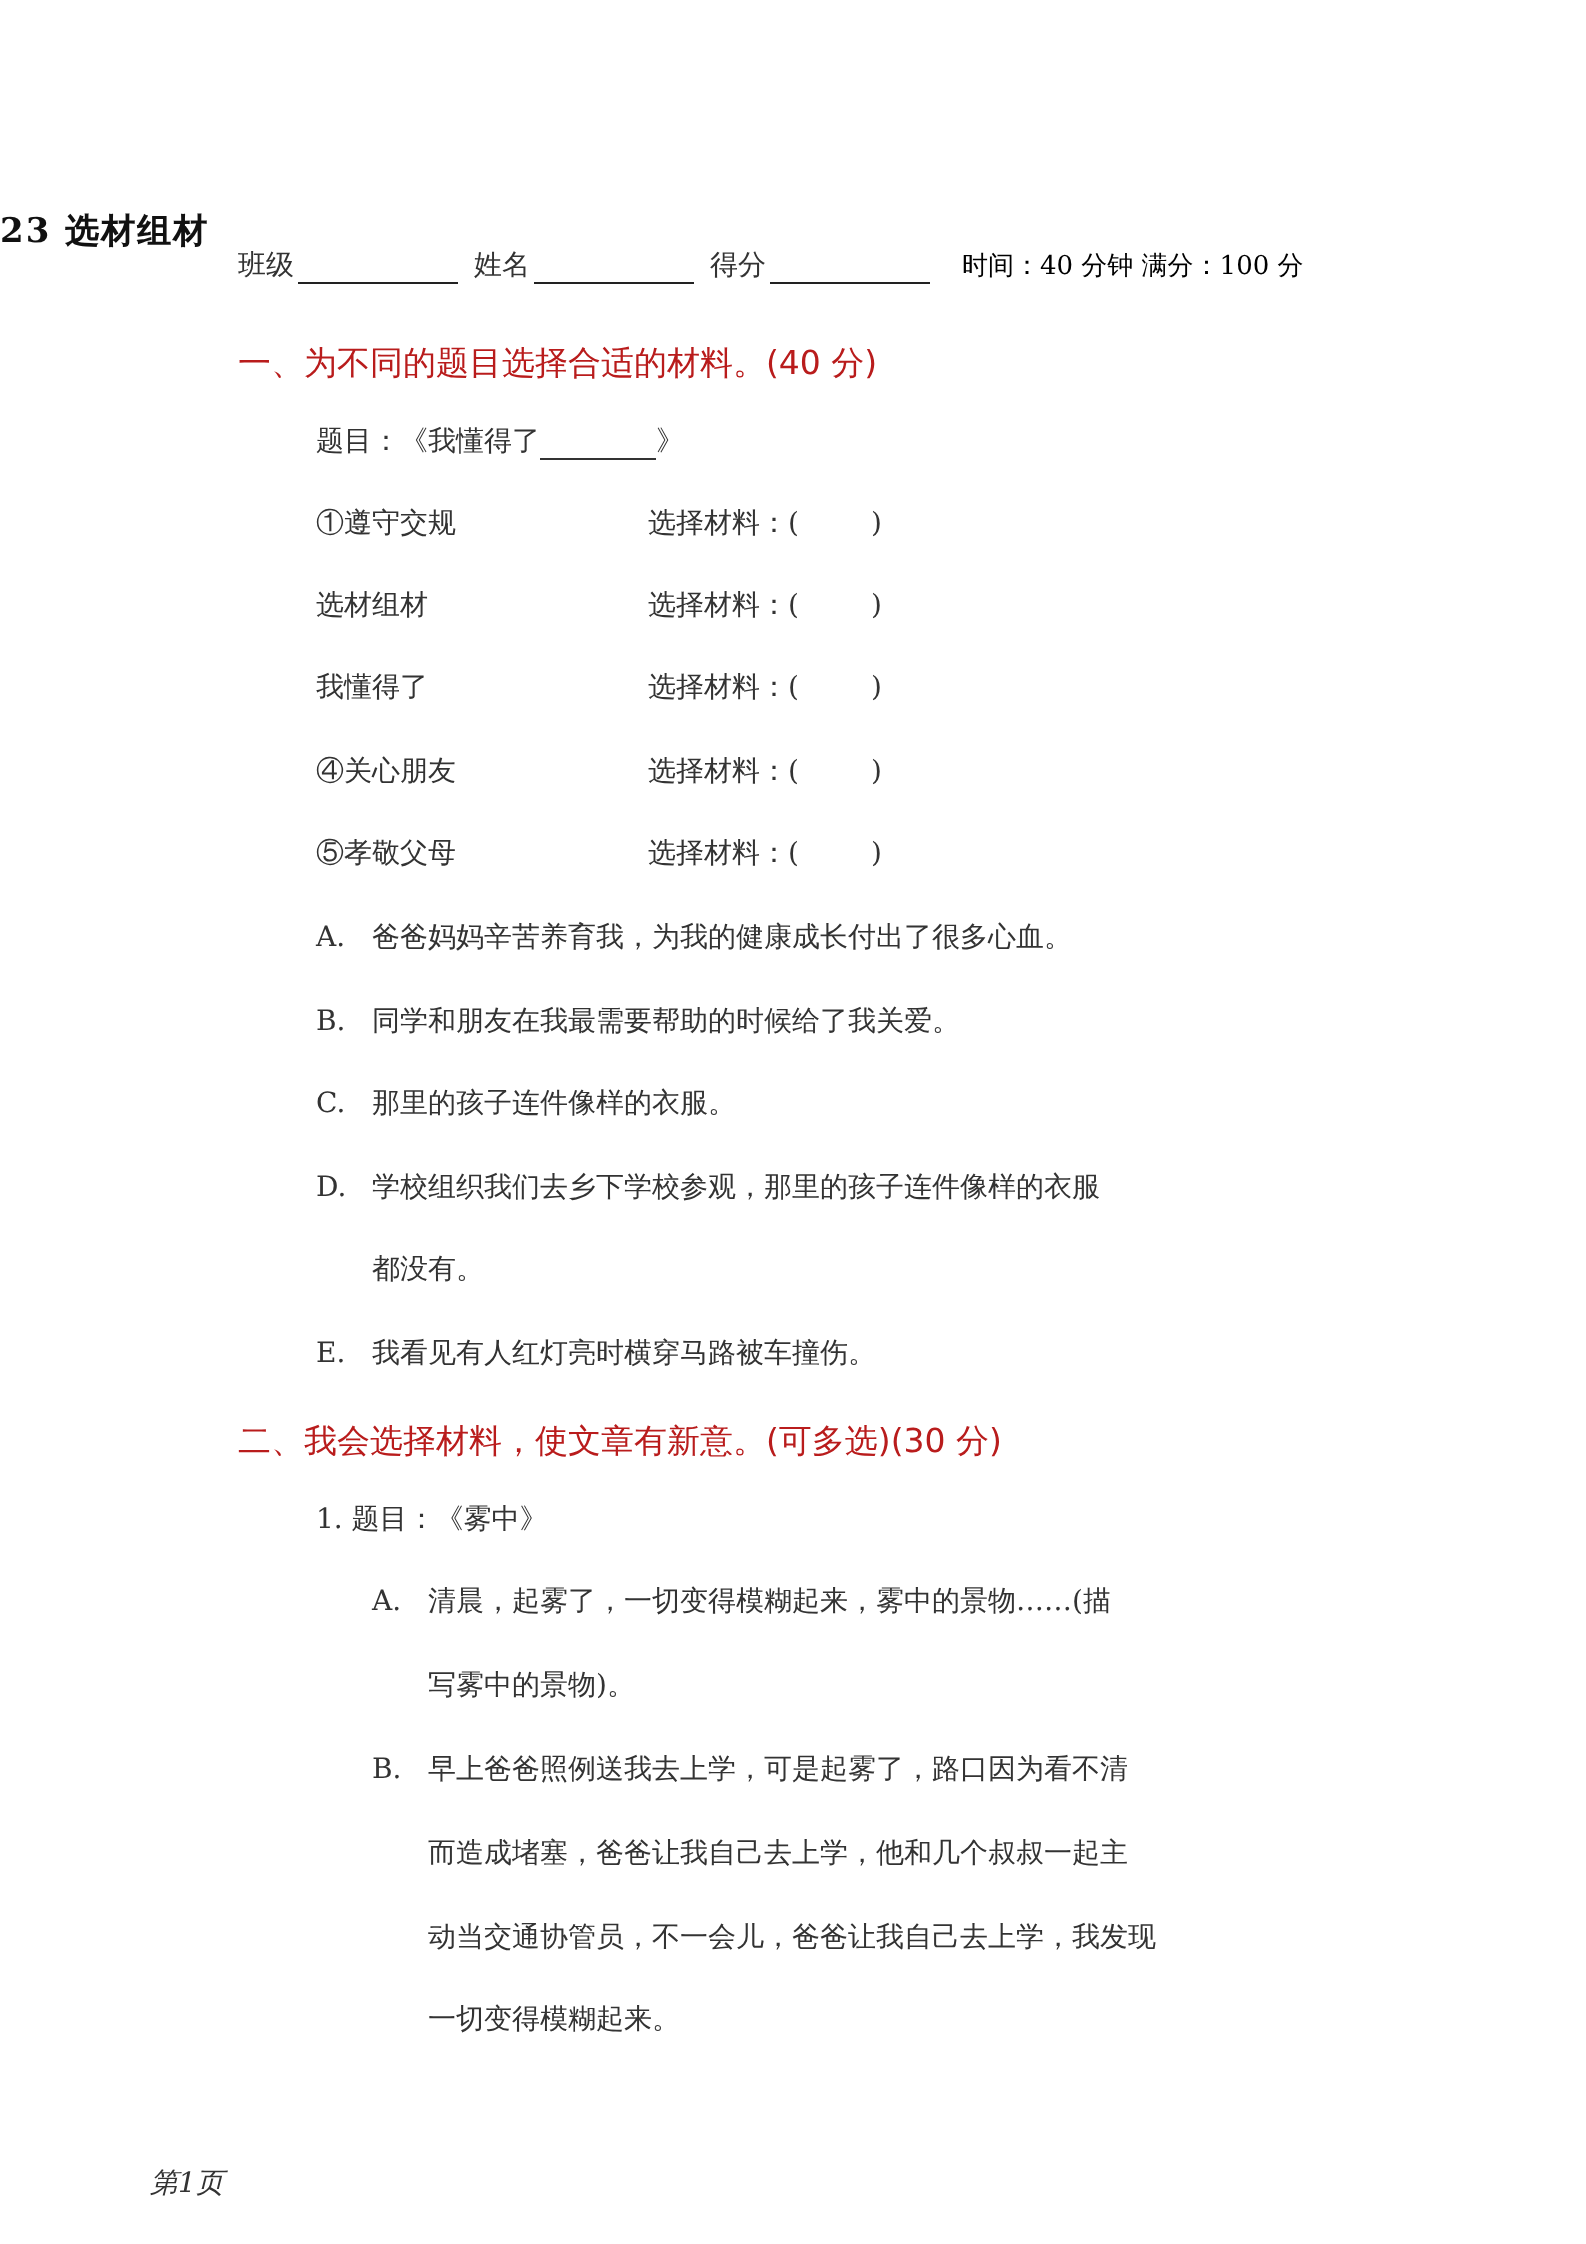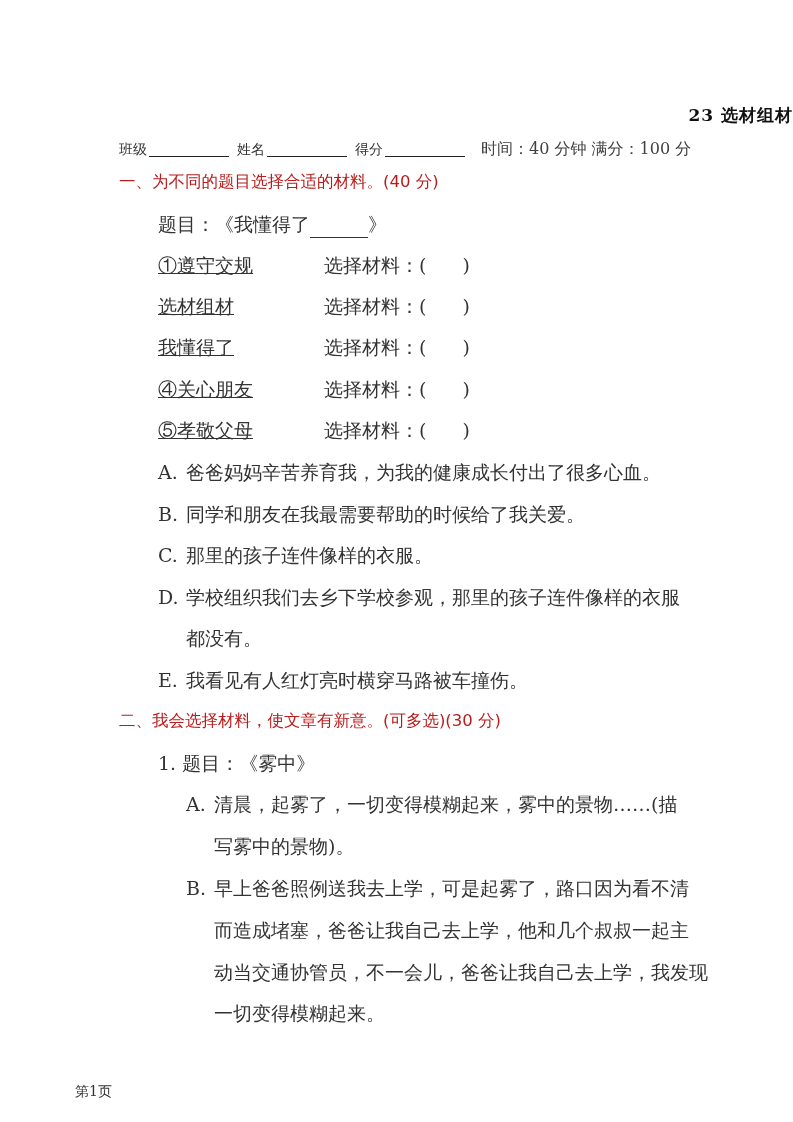"23 选材组材" .title { text-align: right -> left }
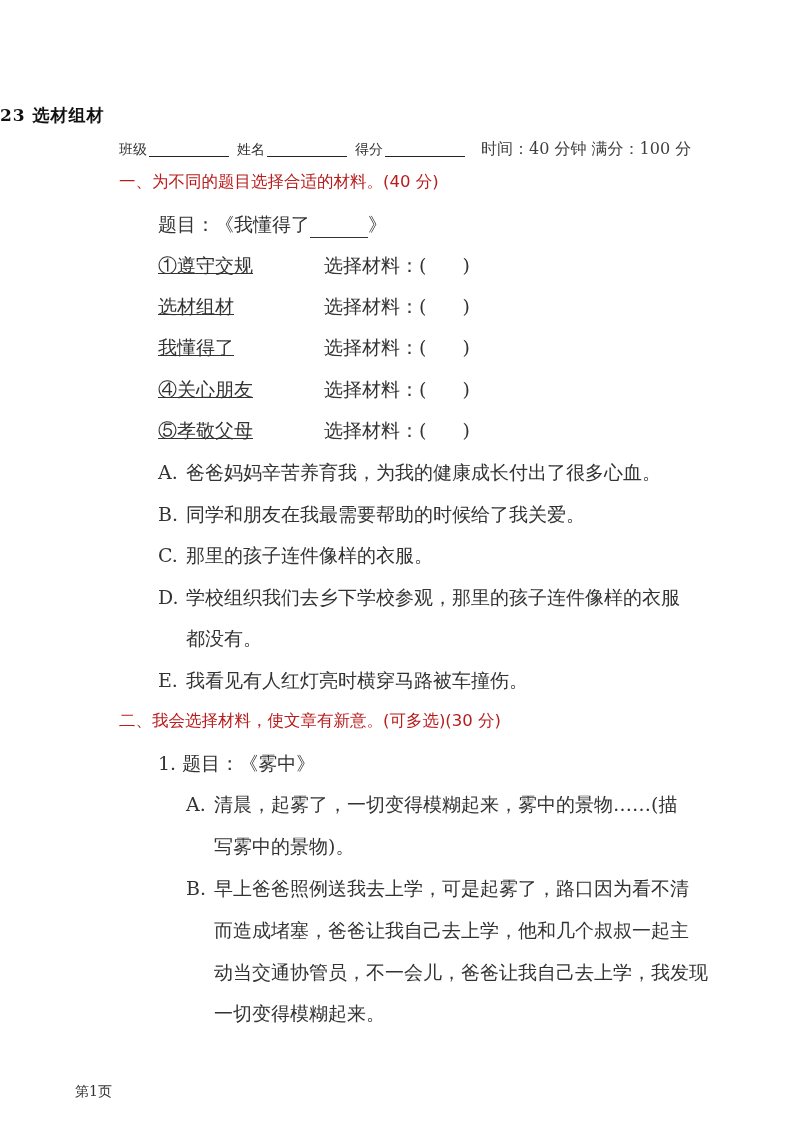"班级" .info { align-items: center -> flex-end; top: 139px -> 124px }
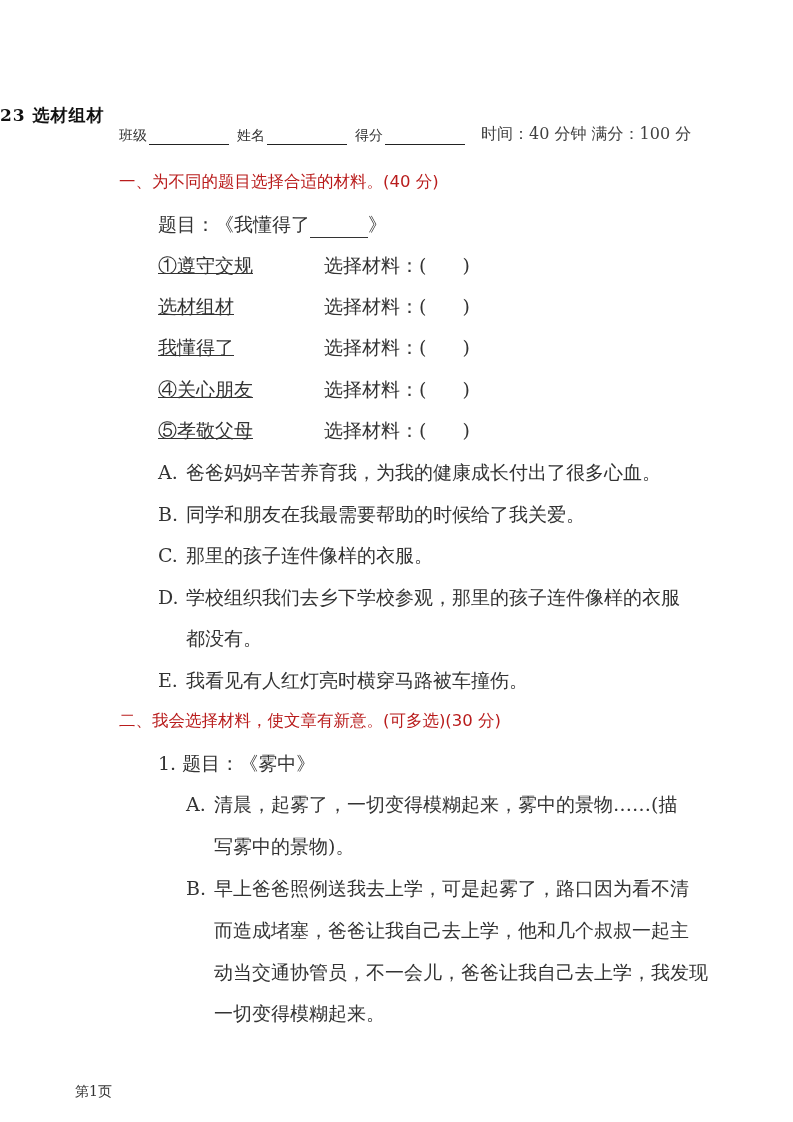"时间：40 分钟 满分：100 分" .info .timing { color: #404040 -> #000000; font-size: 16px -> 13px }
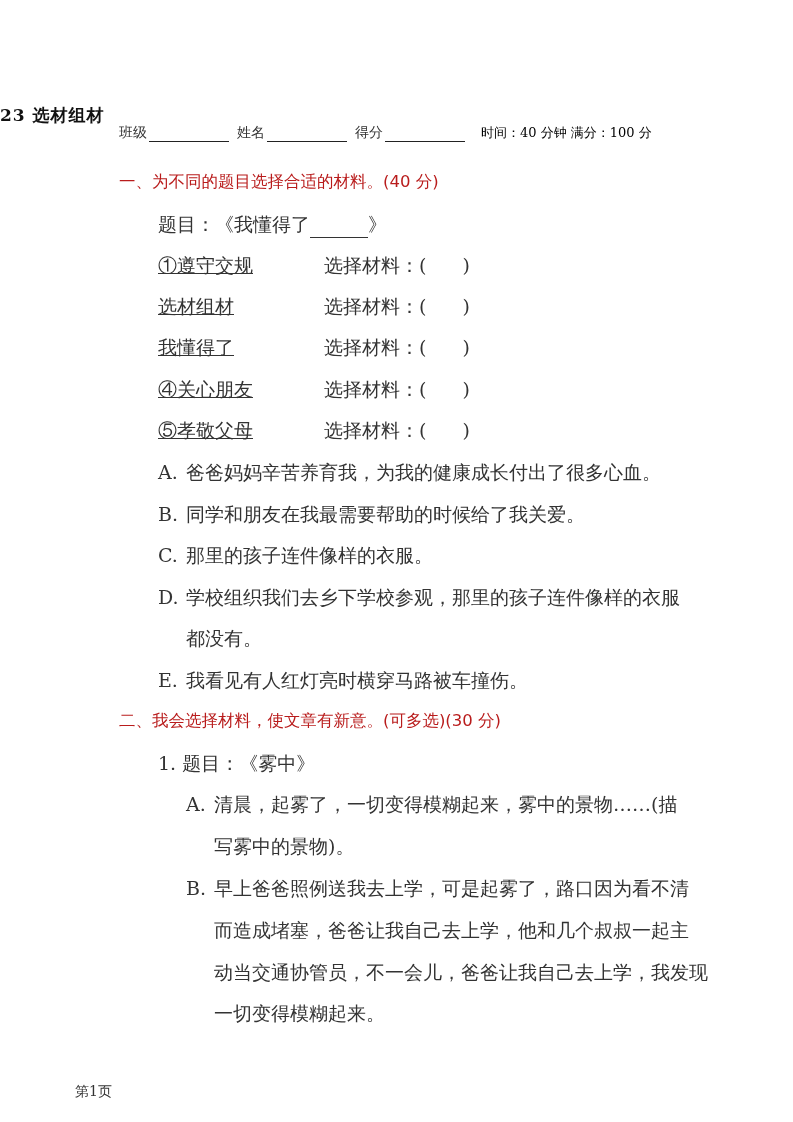"题目：《我懂得了 》" .line { font-size: 19px -> 14px }
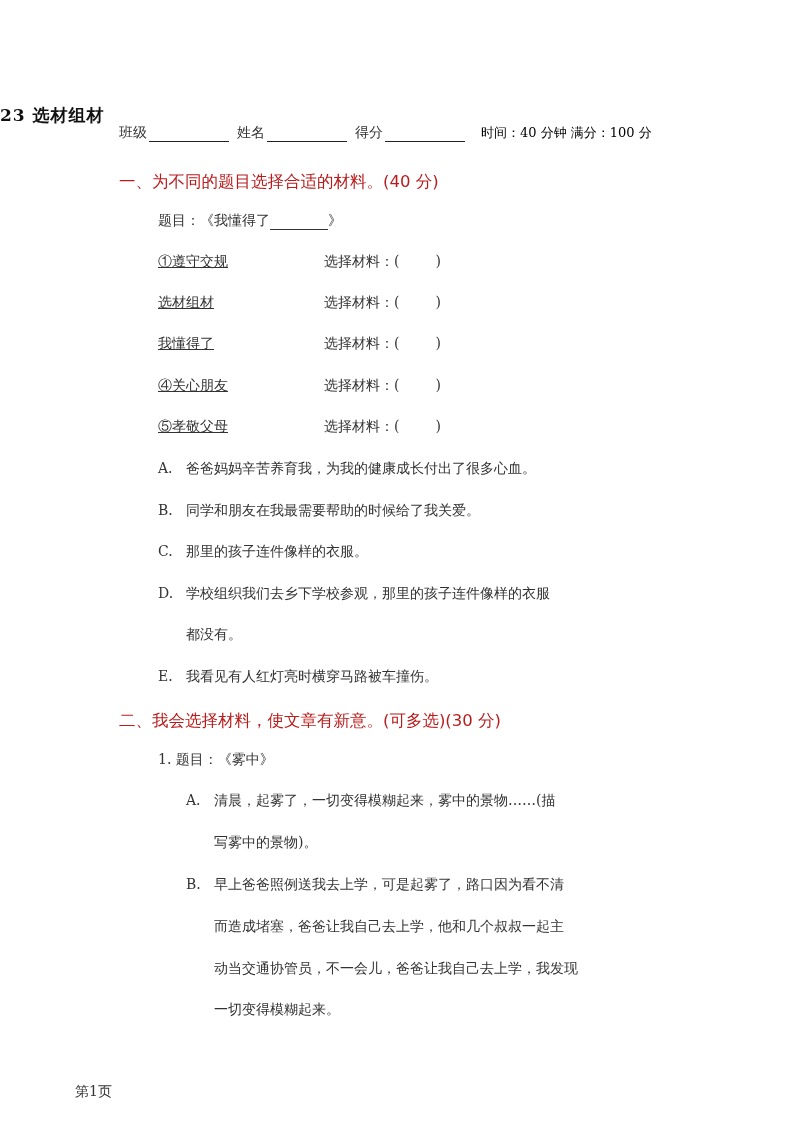"①遵守交规" .choice-label { text-decoration: underline -> none }
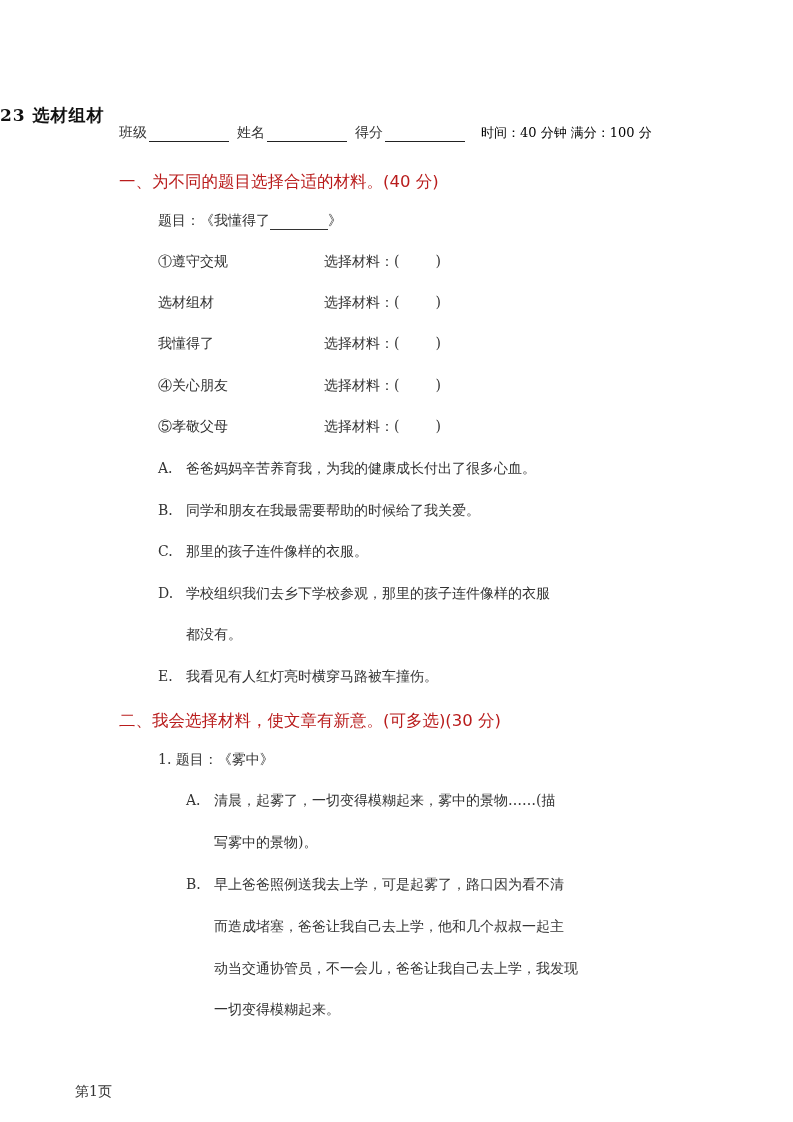"第1页" .footer { font-style: none -> italic }
